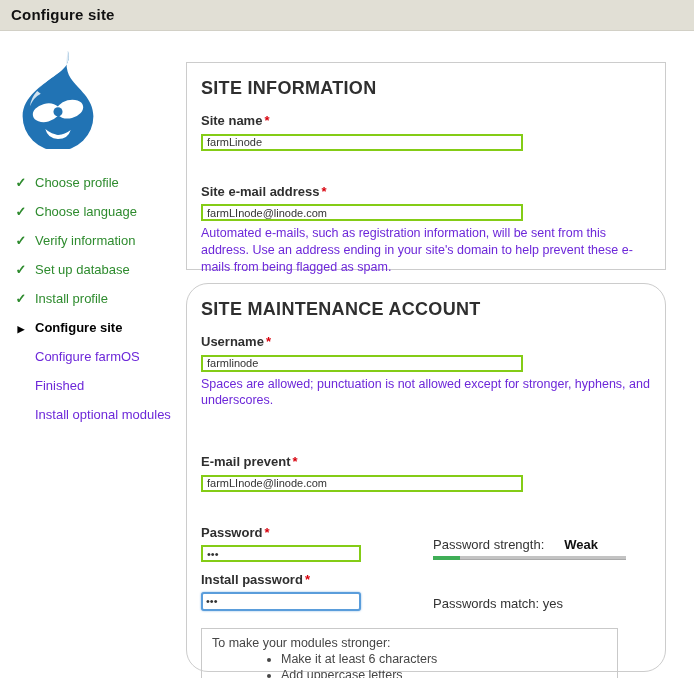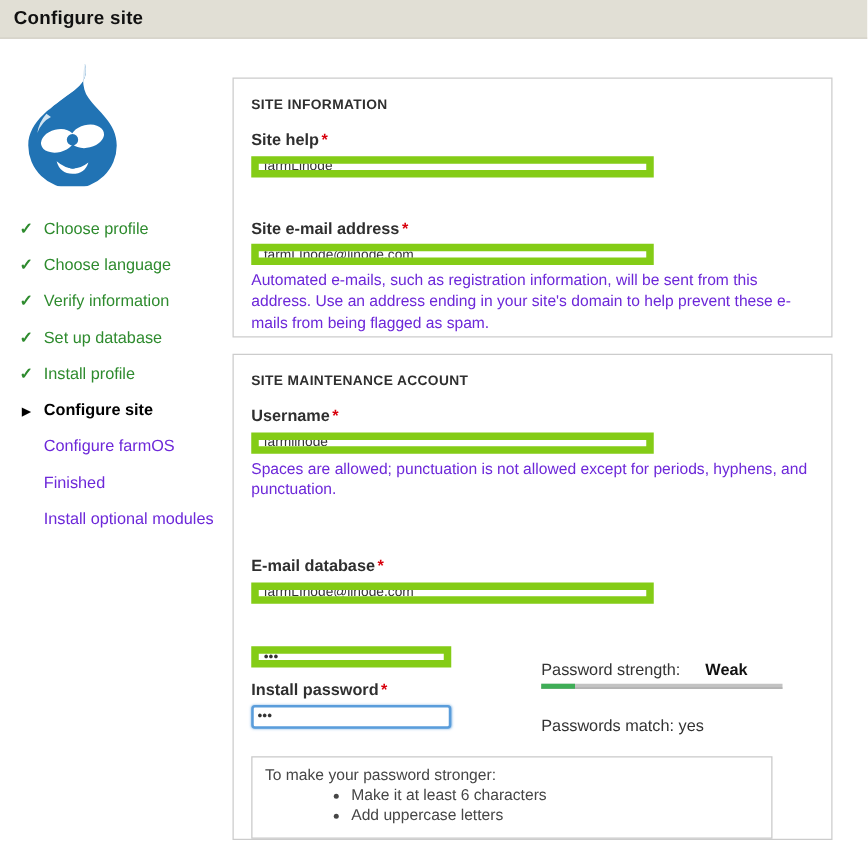"SITE INFORMATION" .panel-legend { font-size: 11px -> 18px }
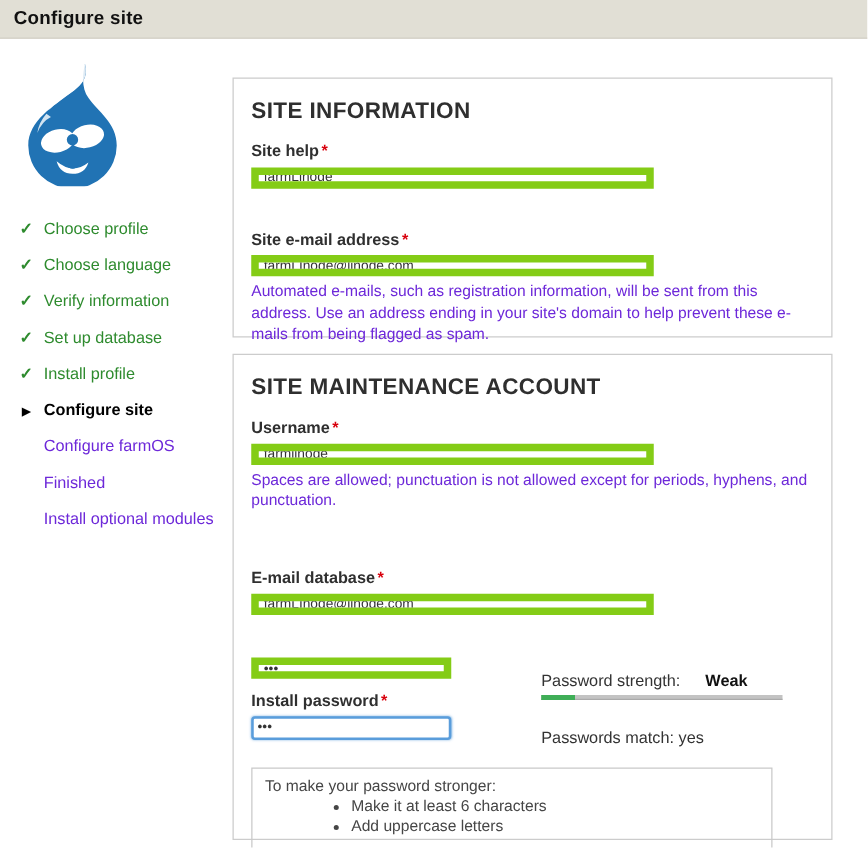"Site help" span { text: help -> name }
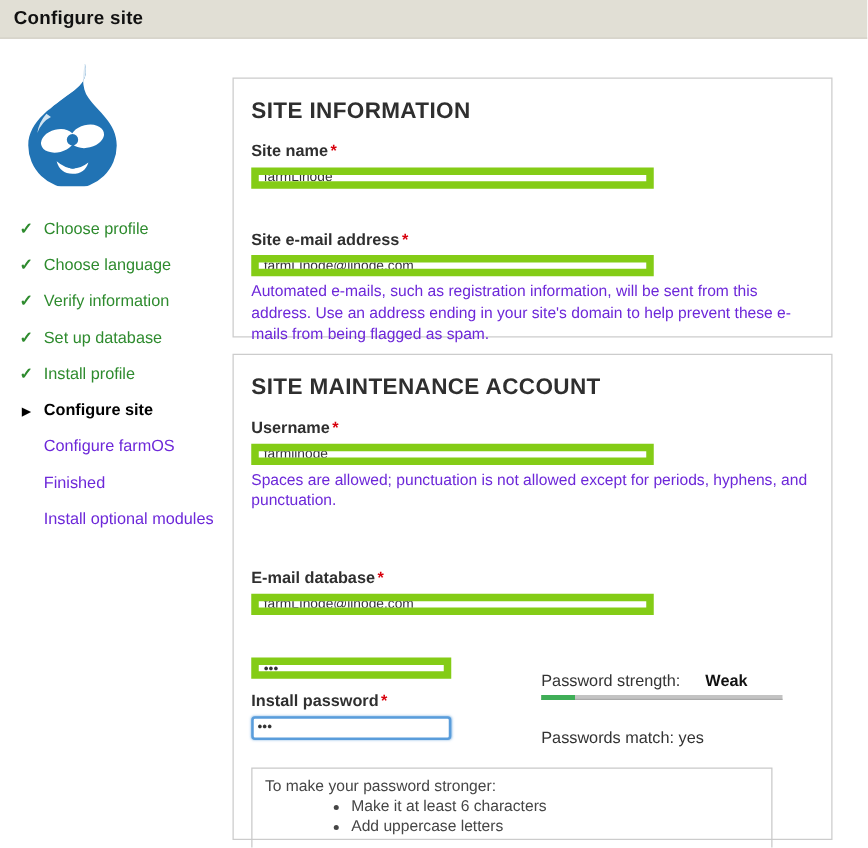"farmLinode" .text-input { border: 6px solid #84cc16 -> 2px solid #84cc16 }
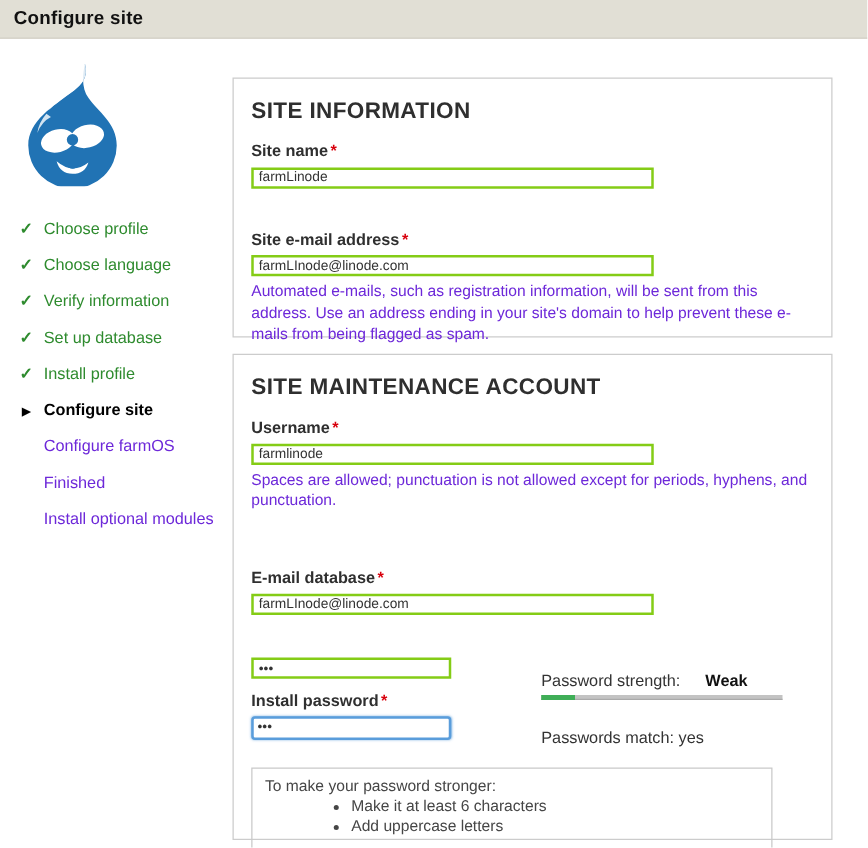"SITE MAINTENANCE ACCOUNT" div.panel { border-radius: none -> 22px }
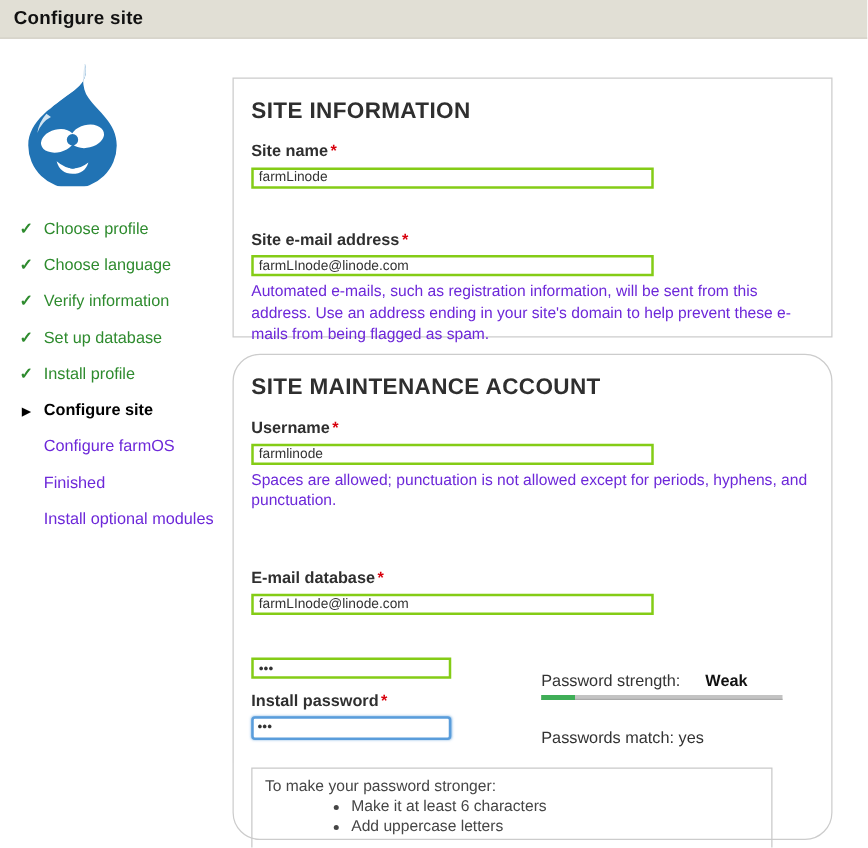"Spaces are allowed; punctuation is" div.description { text: periods, hyphens, and punctuation -> stronger, hyphens, and underscores }
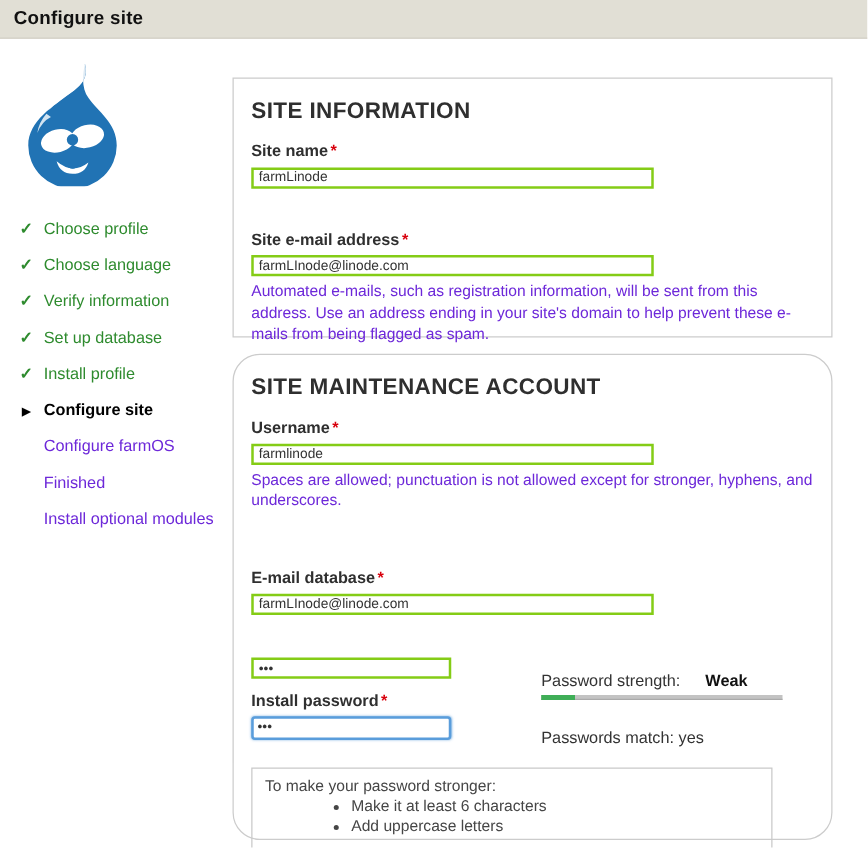"E-mail database" span { text: database -> prevent }
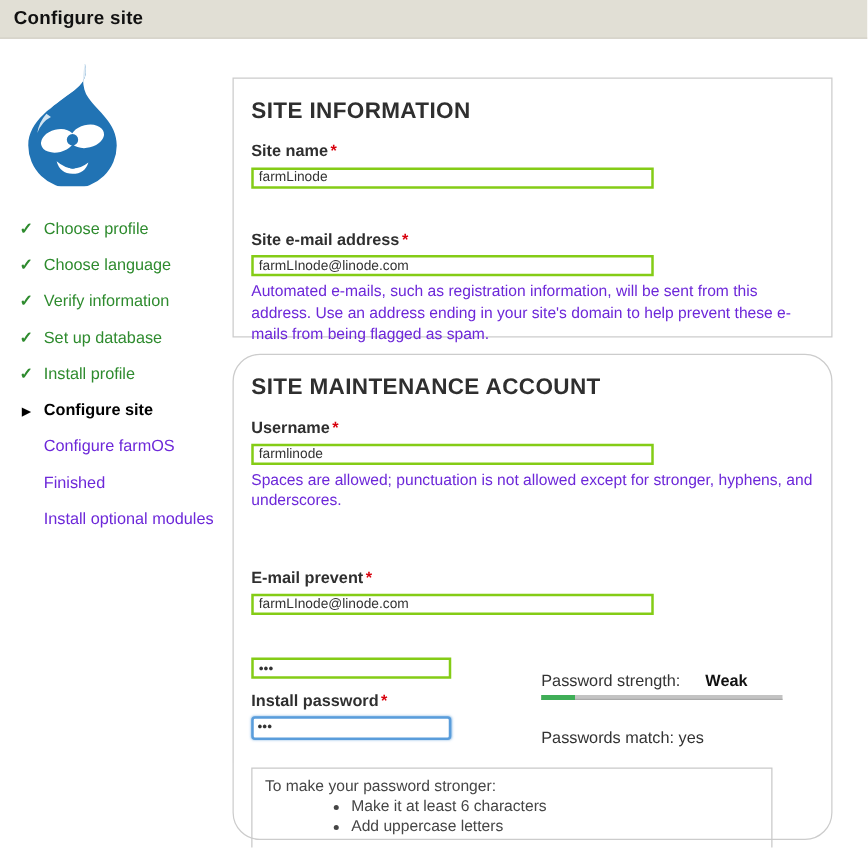"Password *" label { html: none -> <label><span>Password</span><span>*</span></label> }
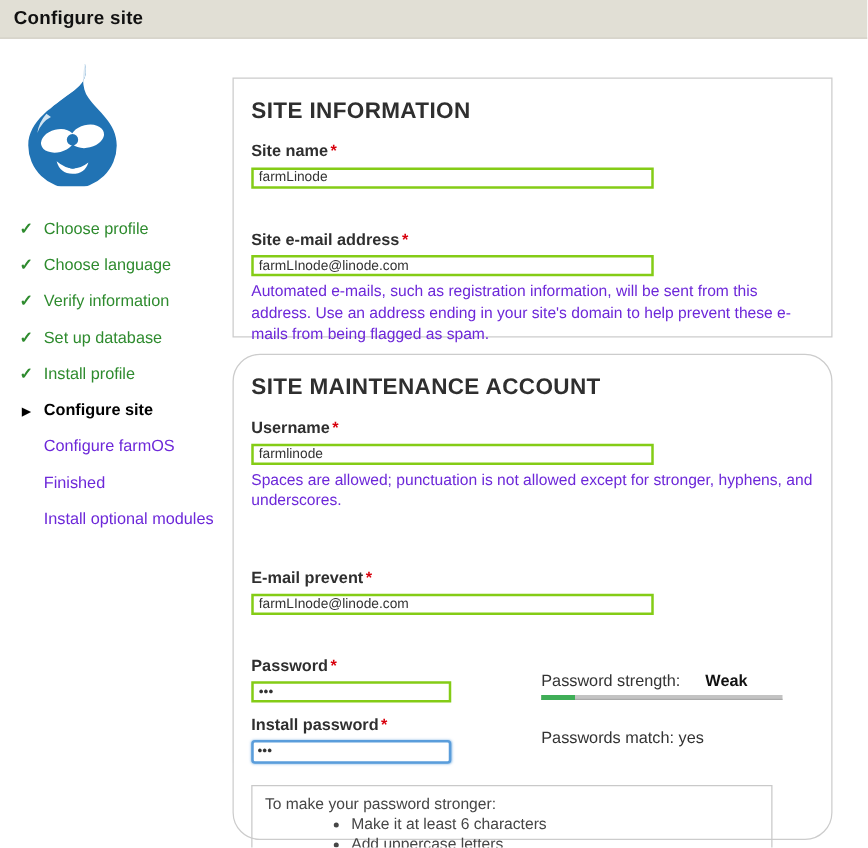"Passwords match: yes" .match-line { padding-top: 22px -> 36px }
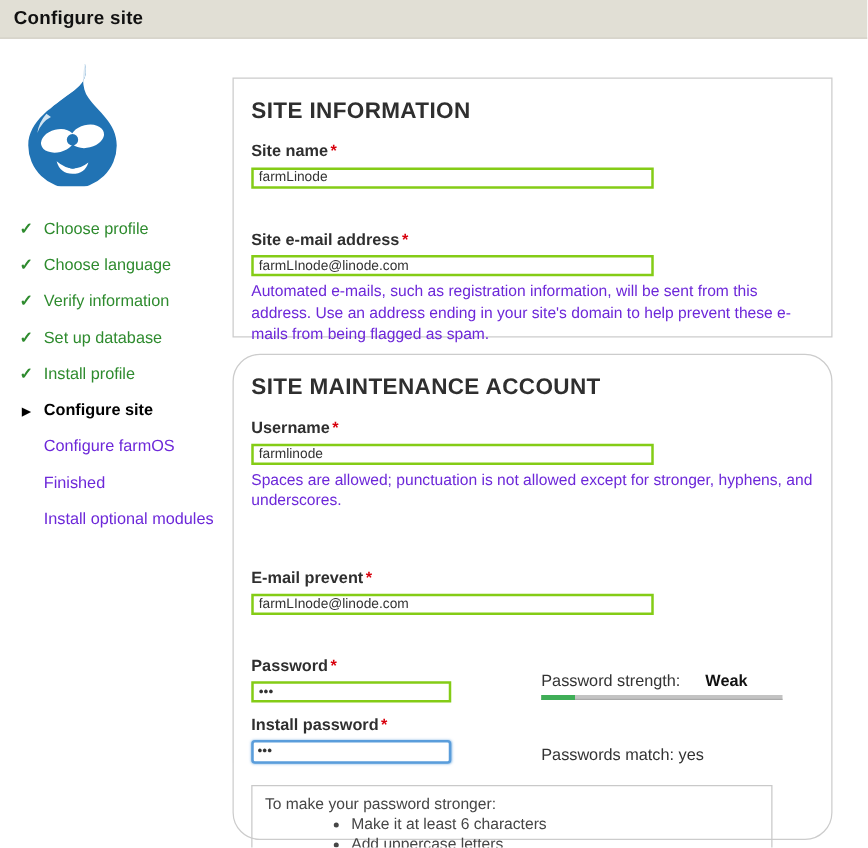"To make your password stronger:" div { text: password -> modules }
